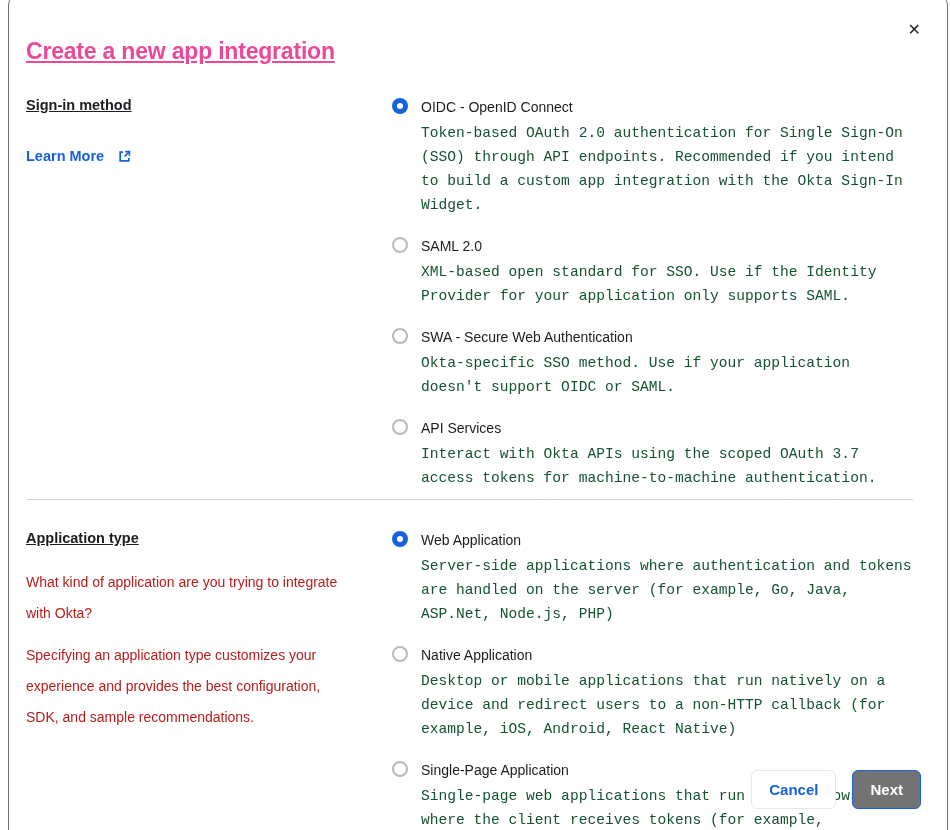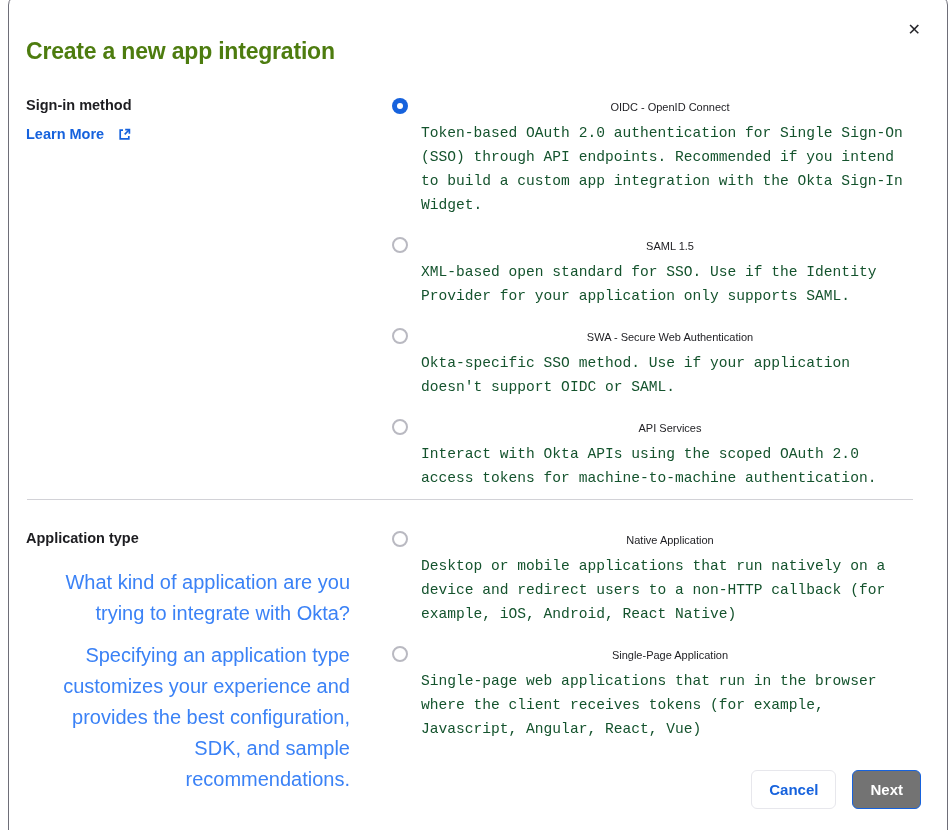"Create a new app integration" .modal-title { color: #4d7c0f -> #ec4899; text-decoration: none -> underline }
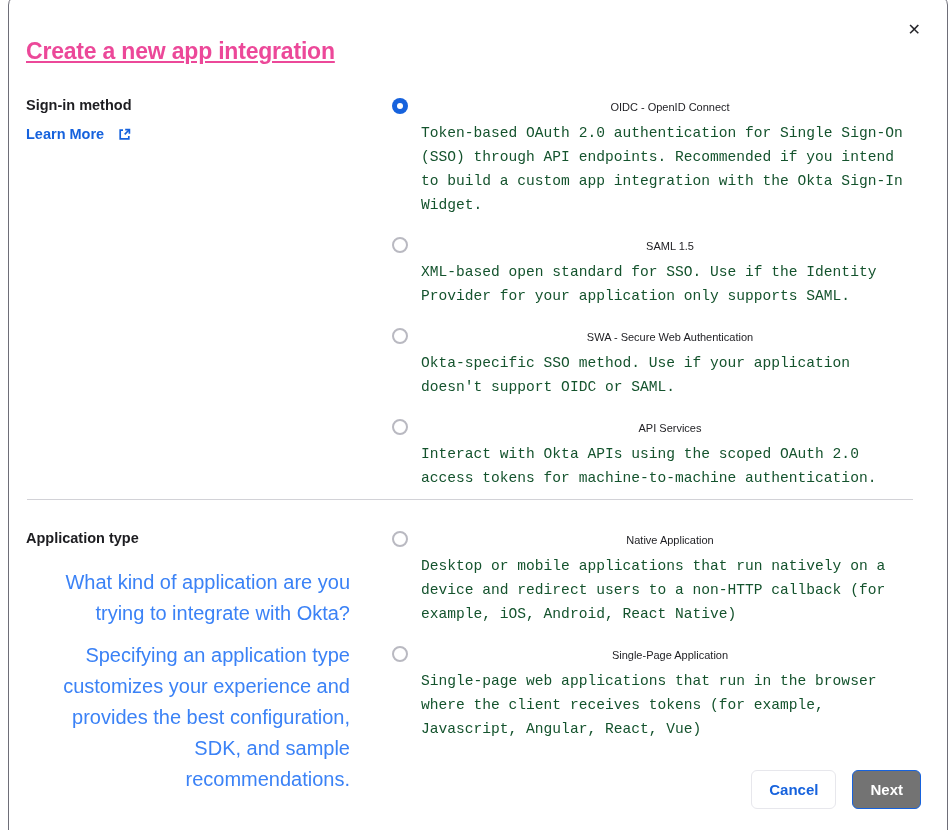"Sign-in method" .side-label { text-decoration: none -> underline }
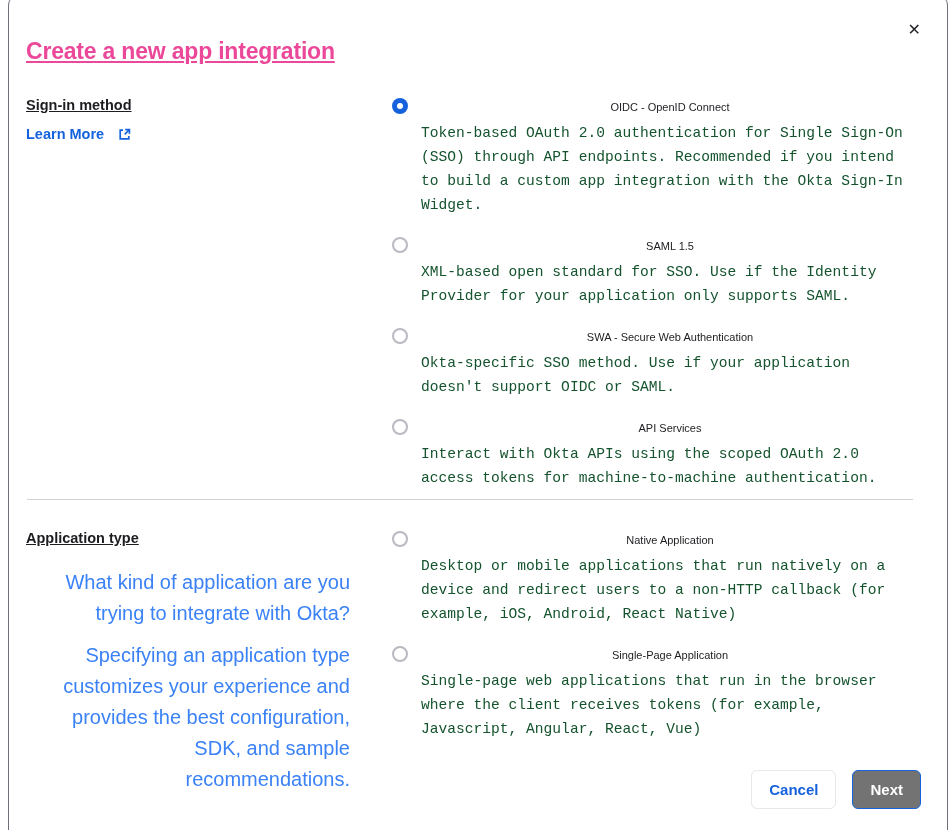"OIDC - OpenID Connect" .option-label { font-size: 11px -> 14px; text-align: center -> none }
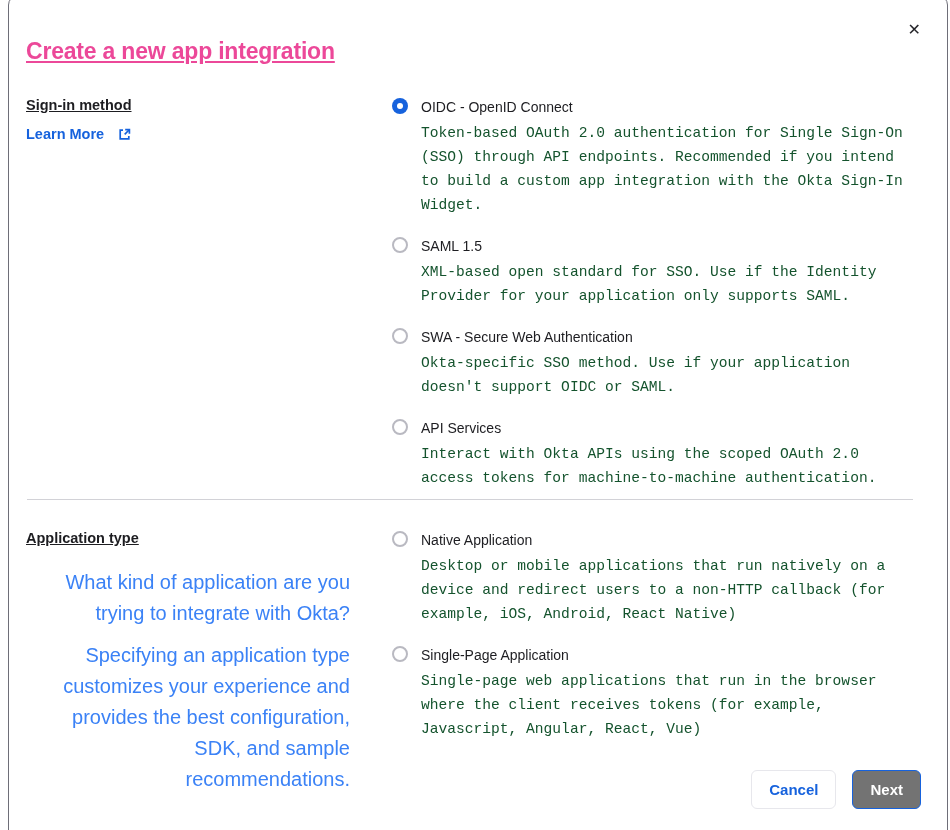"Learn More" .learn-more { margin-top: 11px -> 33px }
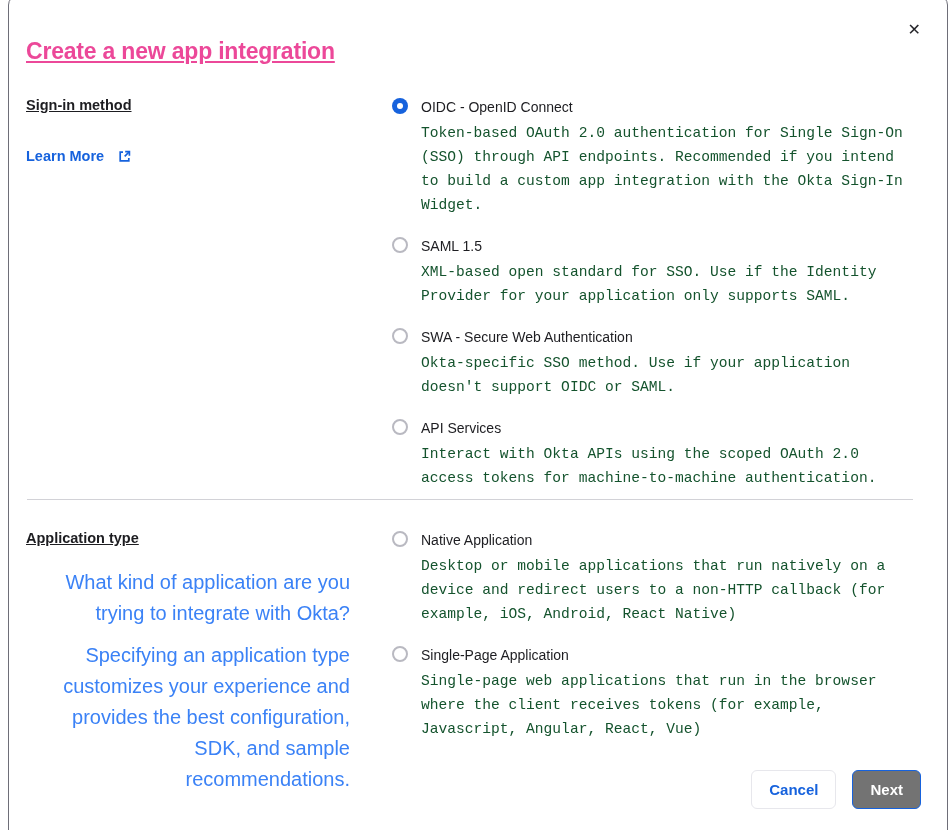"SAML 1.5" div.option-label { text: 1.5 -> 2.0 }
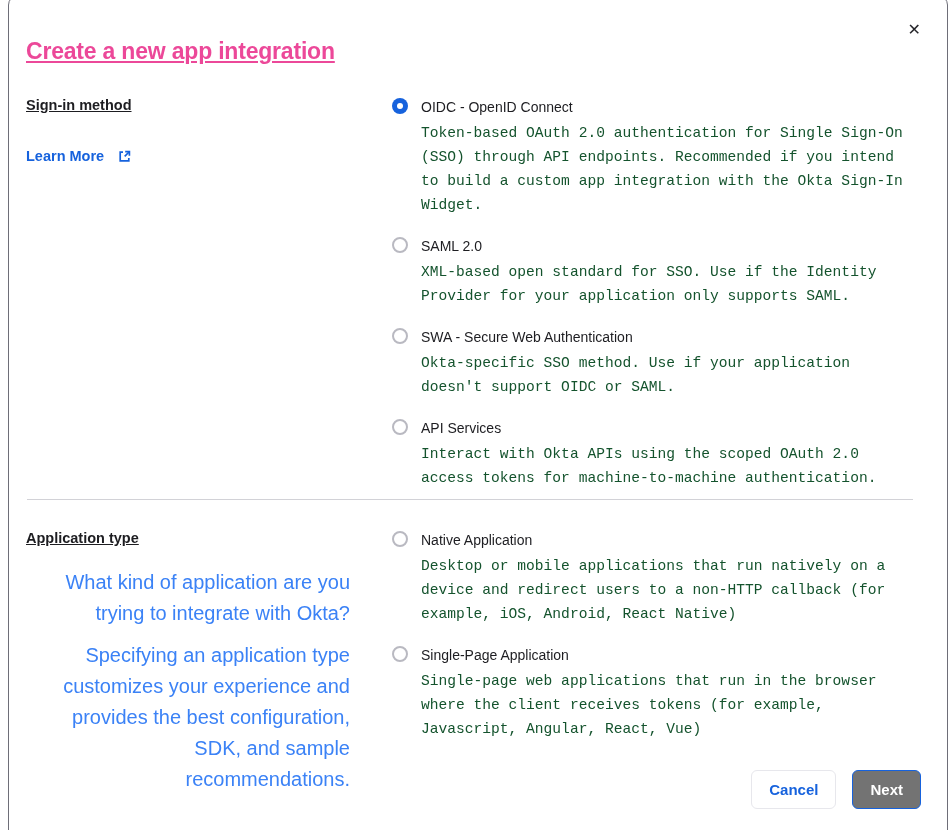"Interact with Okta APIs using" div.option-desc { text: 2.0 -> 3.7 }
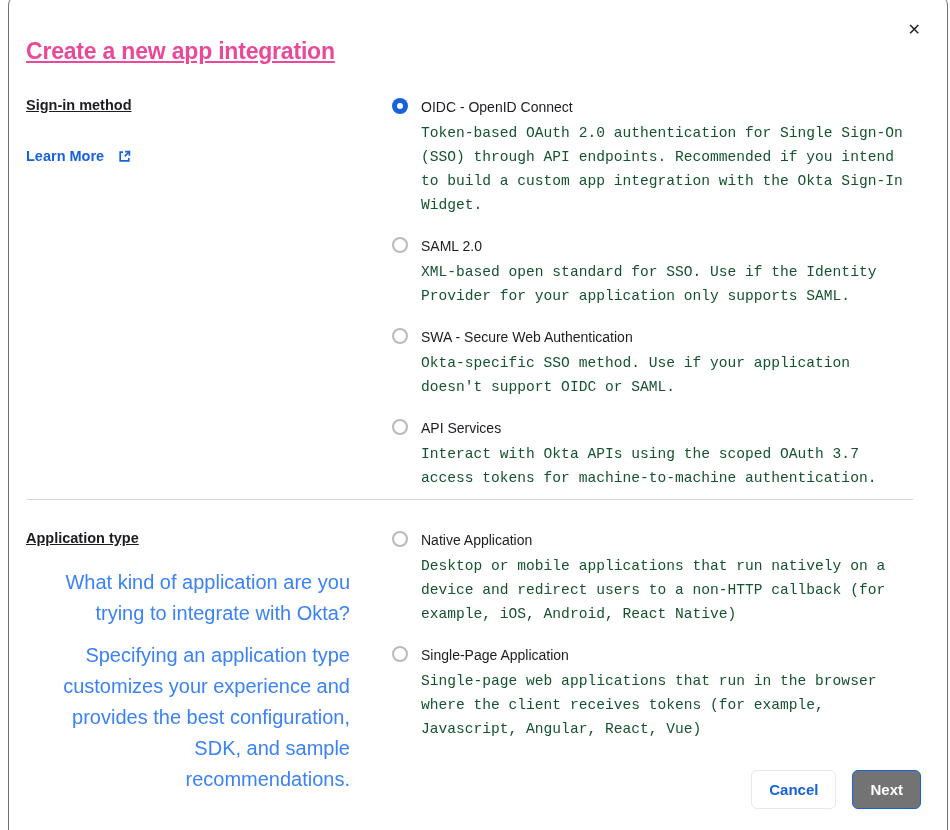"Web Application" div.option { html: none -> <div> <span></span> <div> <div>Web Application</div> <div>Server-side applications where authentication and tokens are handled on the server (for example, Go, Java, ASP.Net, Node.js, PHP)</div> </div> </div> }
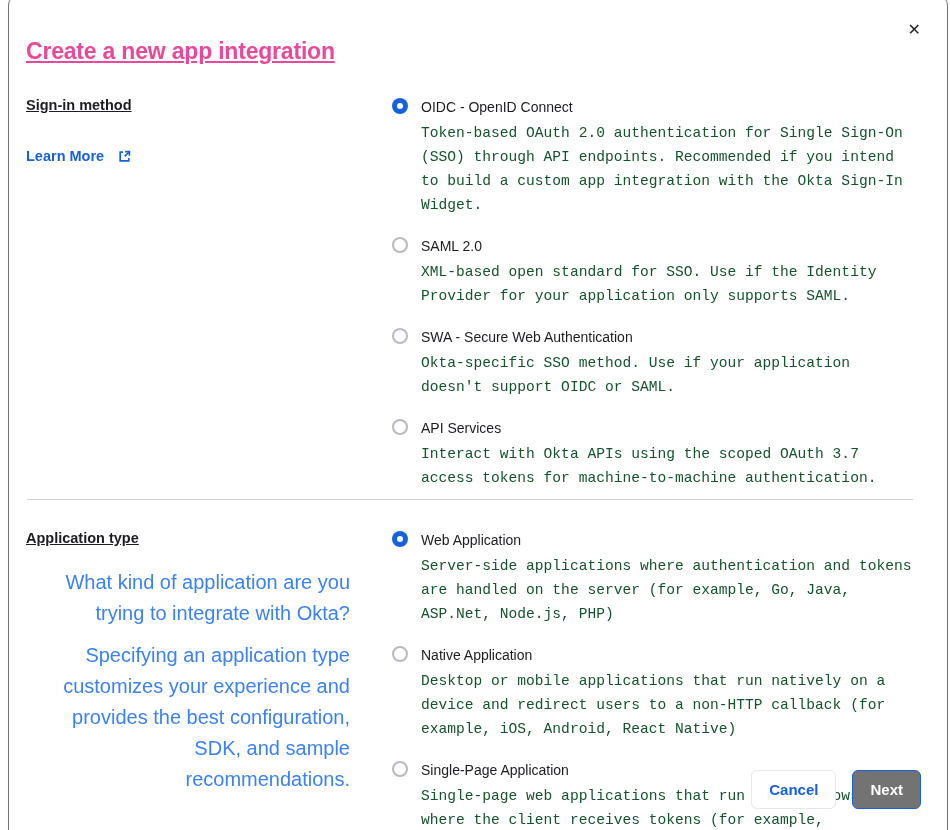"What kind of application are" .intro-text { color: #3b82f6 -> #b91c1c; font-size: 20px -> 14px; text-align: right -> none }
